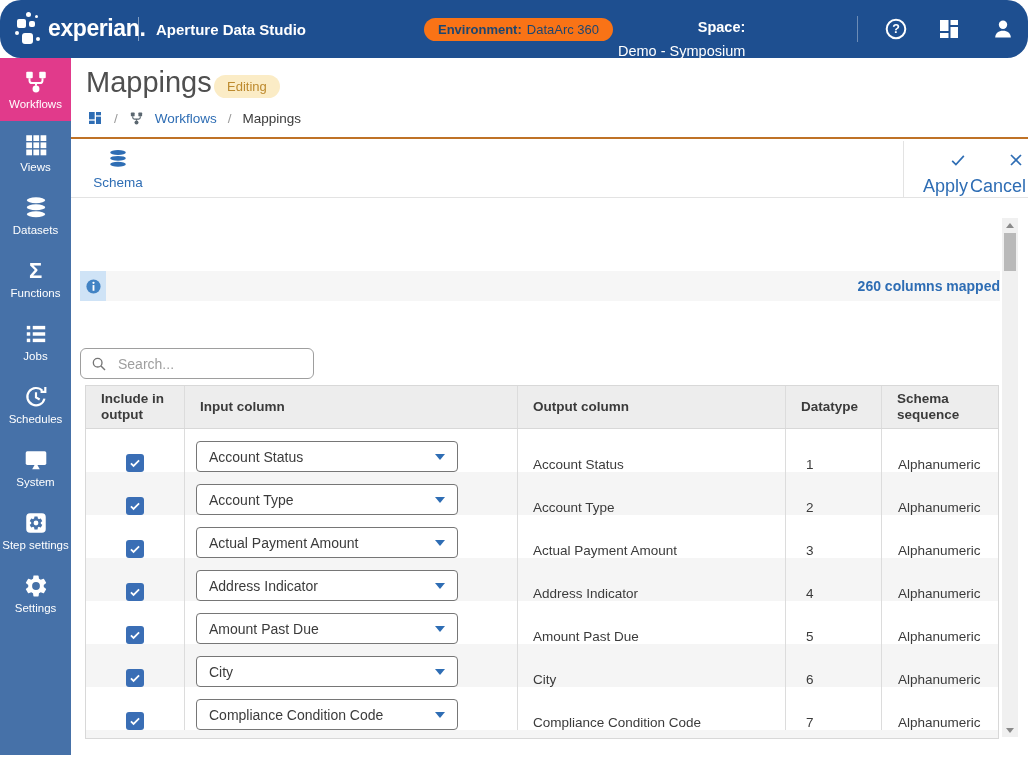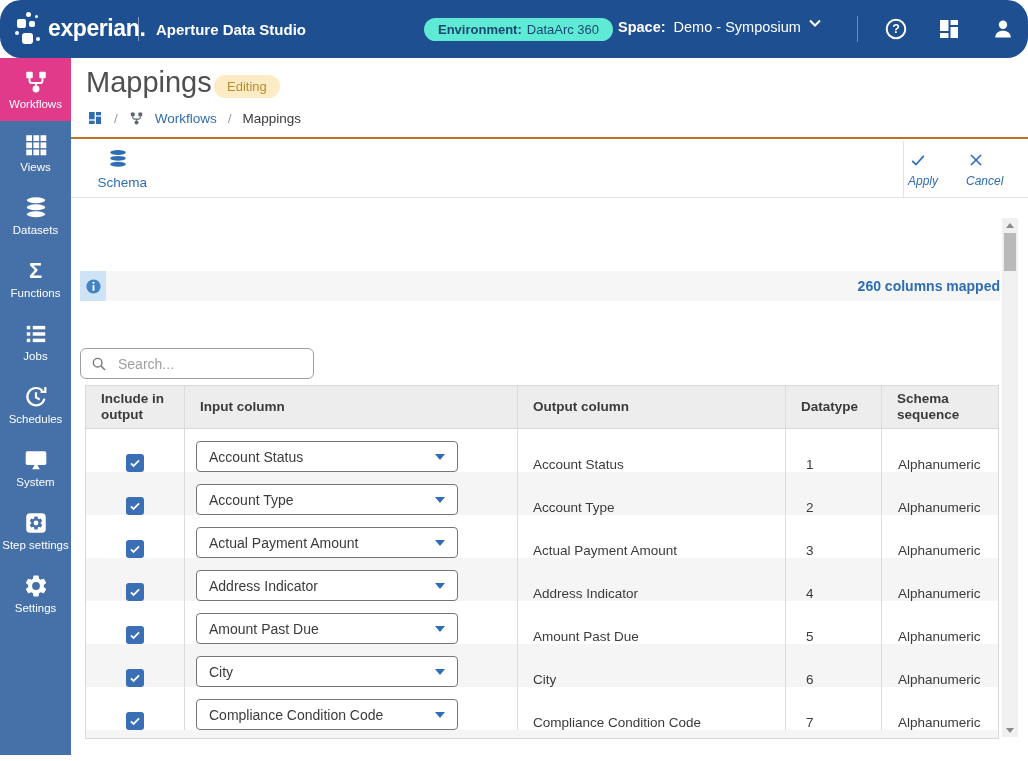"Environment:" .env-pill { background: #5eead4 -> #f97316 }
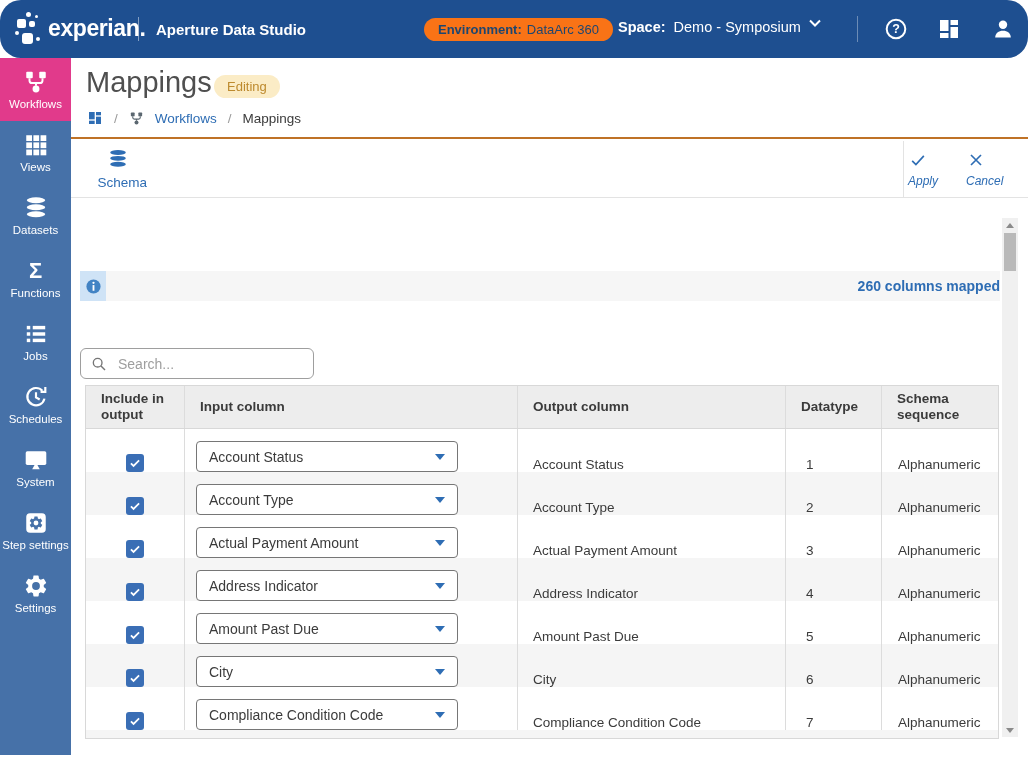"Space:" .space-select { align-items: flex-start -> flex-end; flex-direction: none -> column }
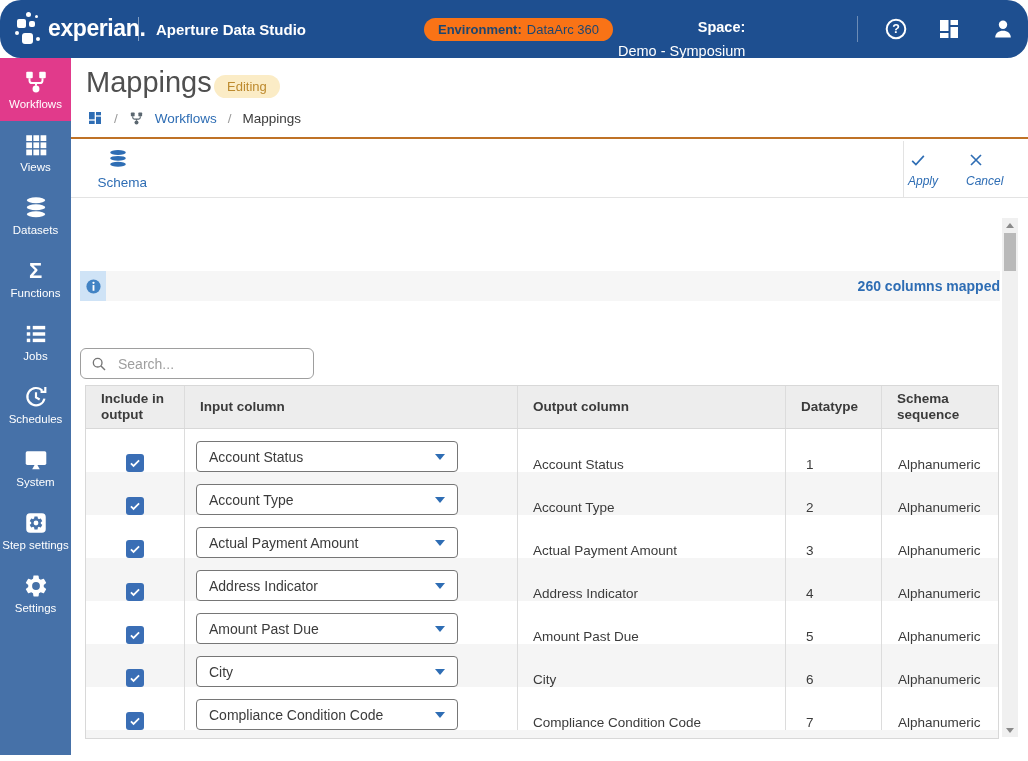"Schema" .tool-schema .tool-label { text-align: right -> none }
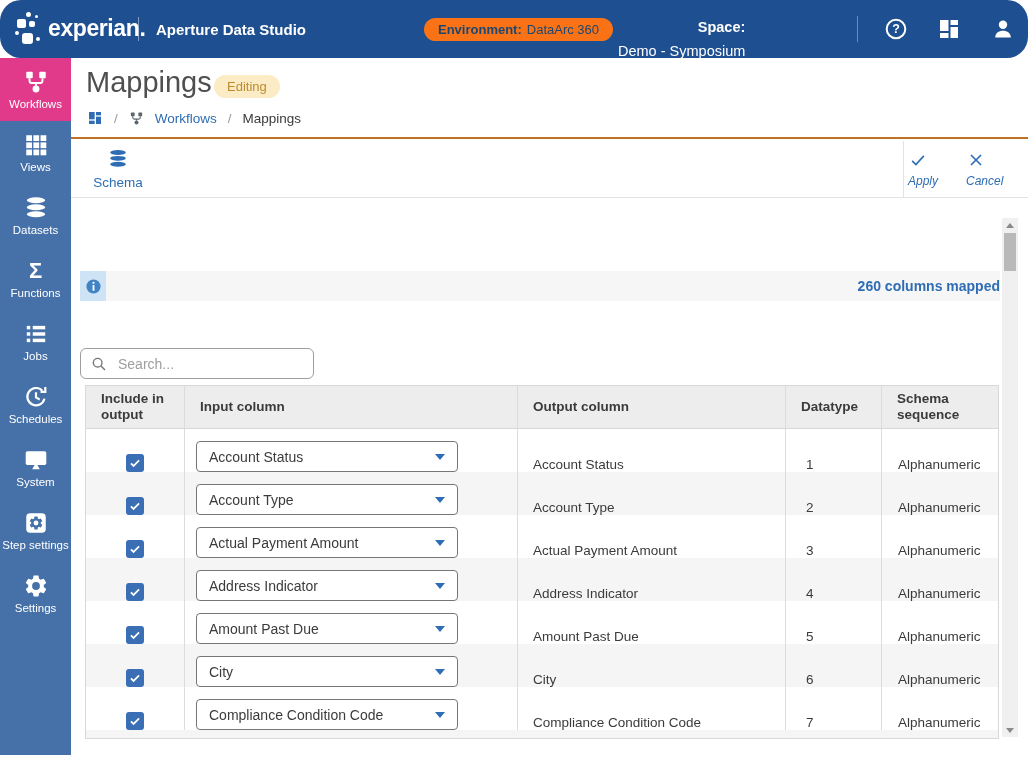"Apply" .tool-apply, .tool-cancel { font-size: 12px -> 18px; font-style: italic -> none; text-align: left -> right }
